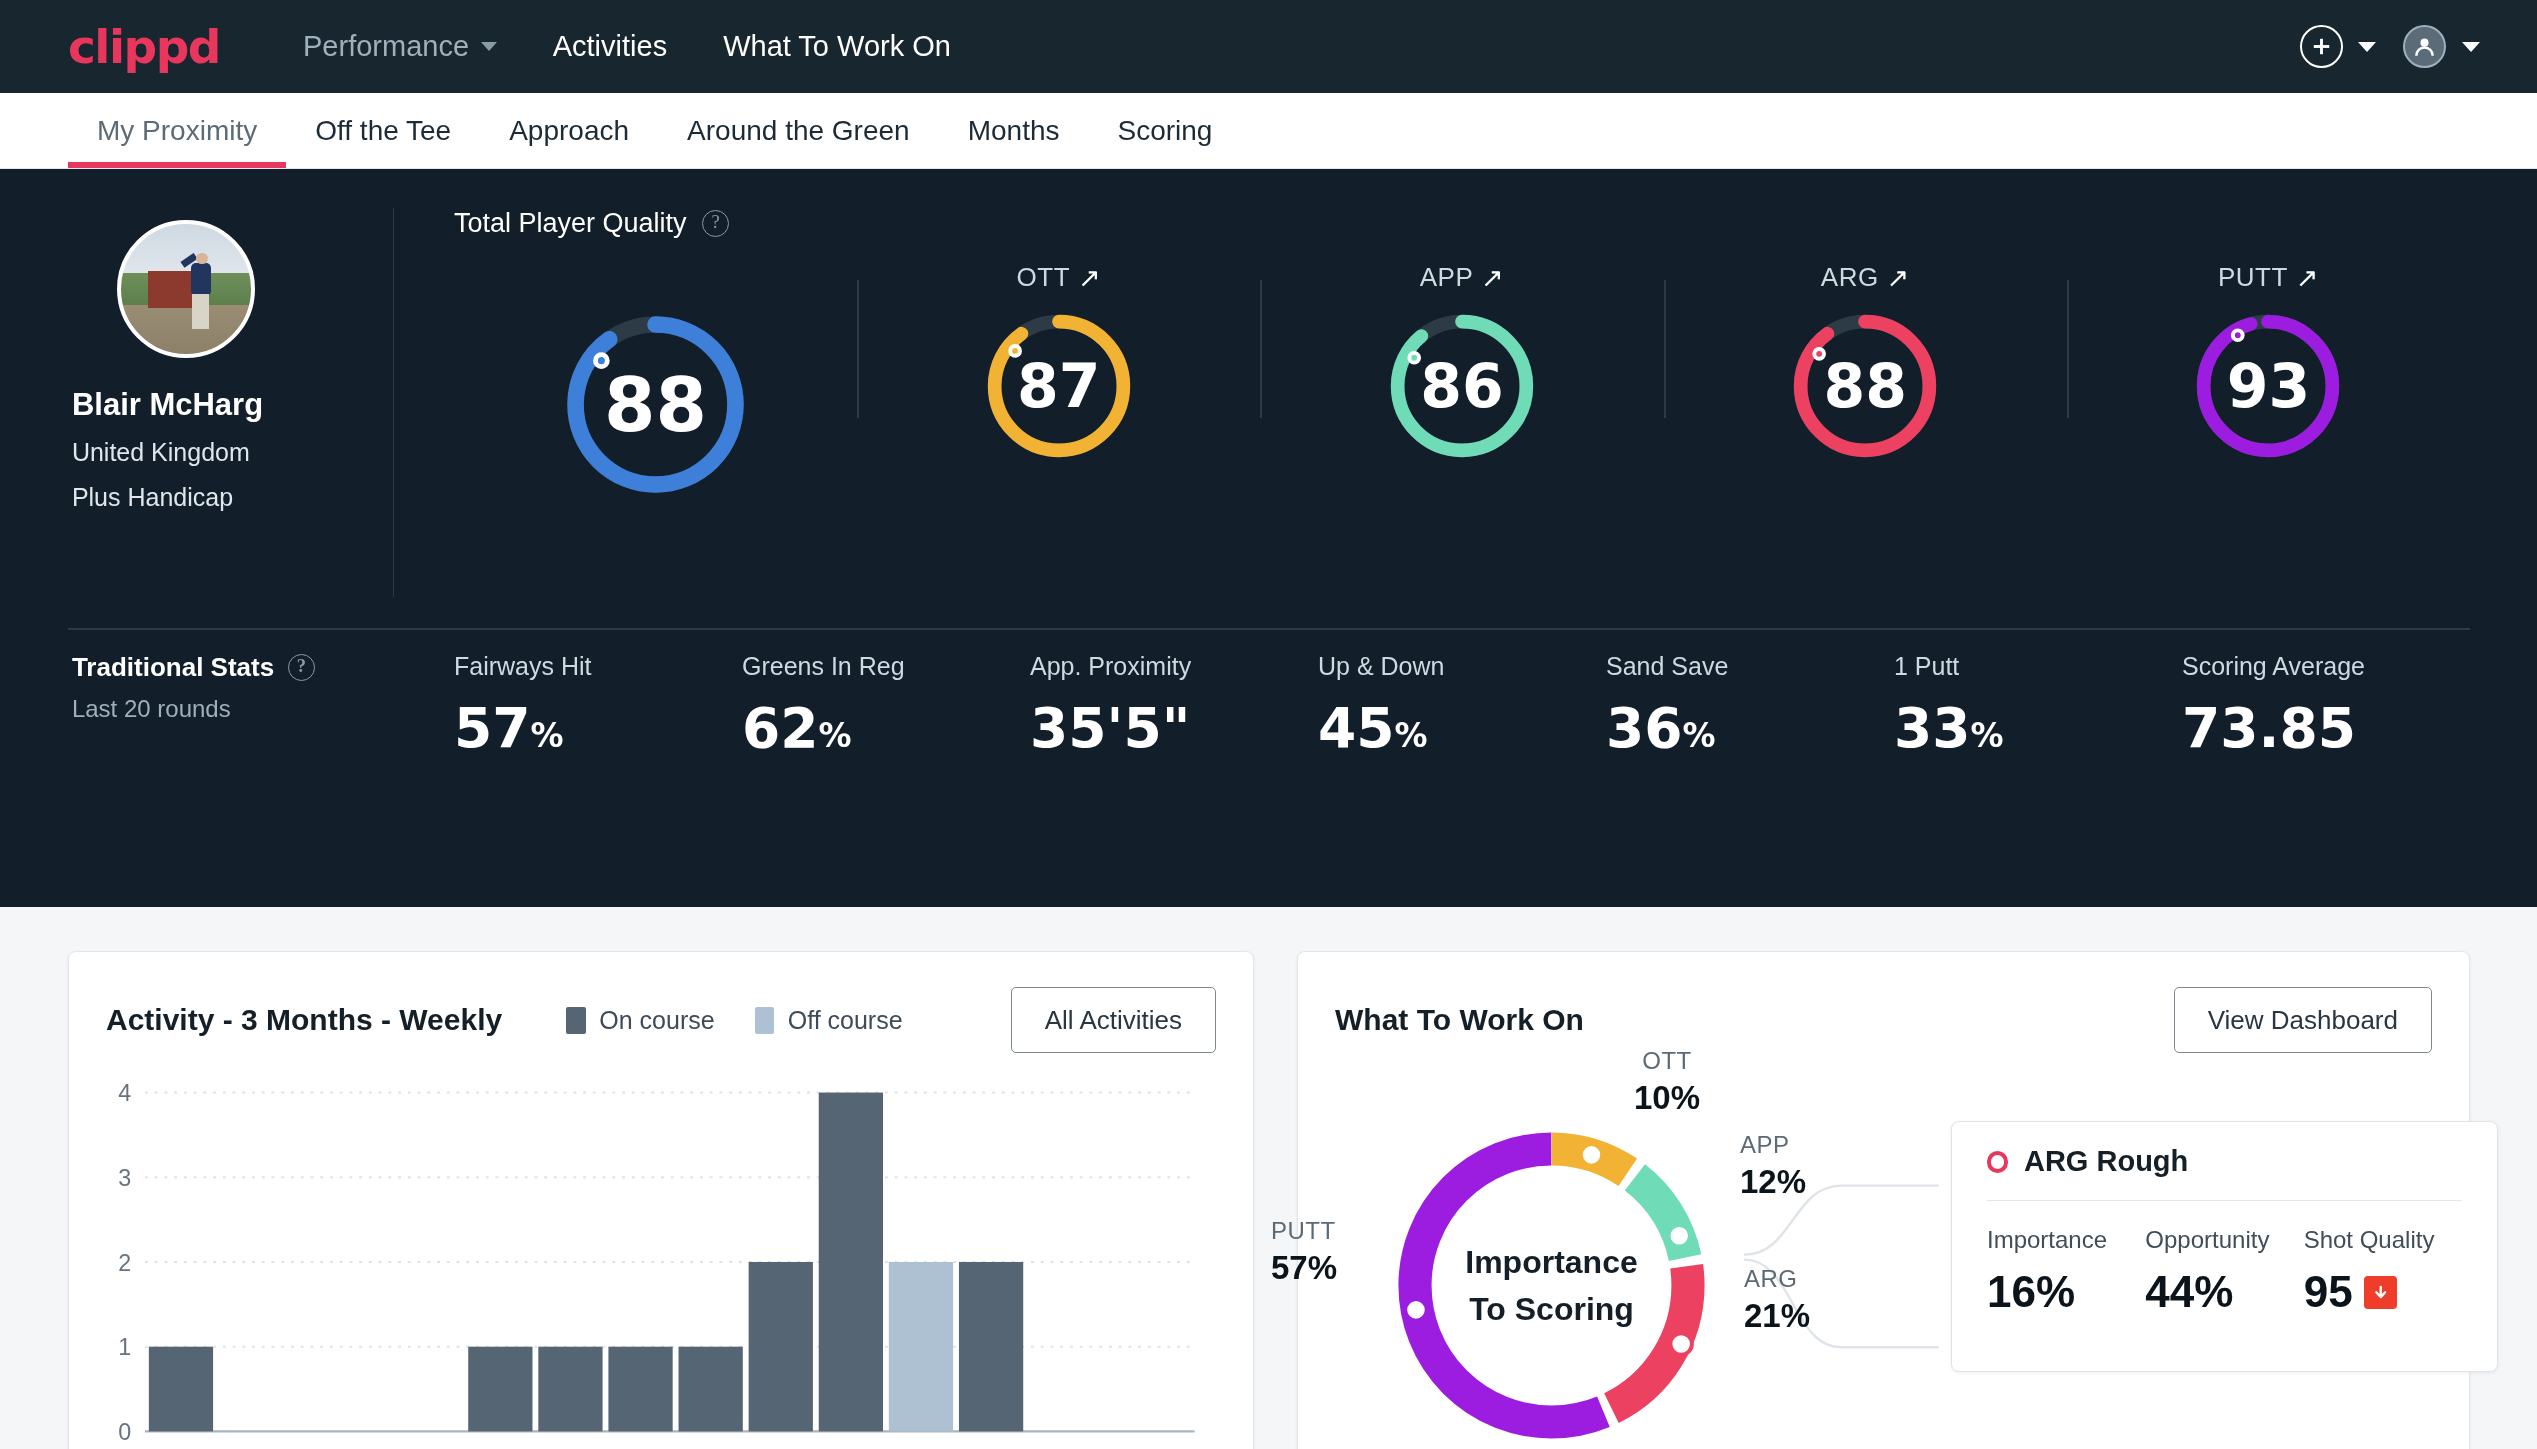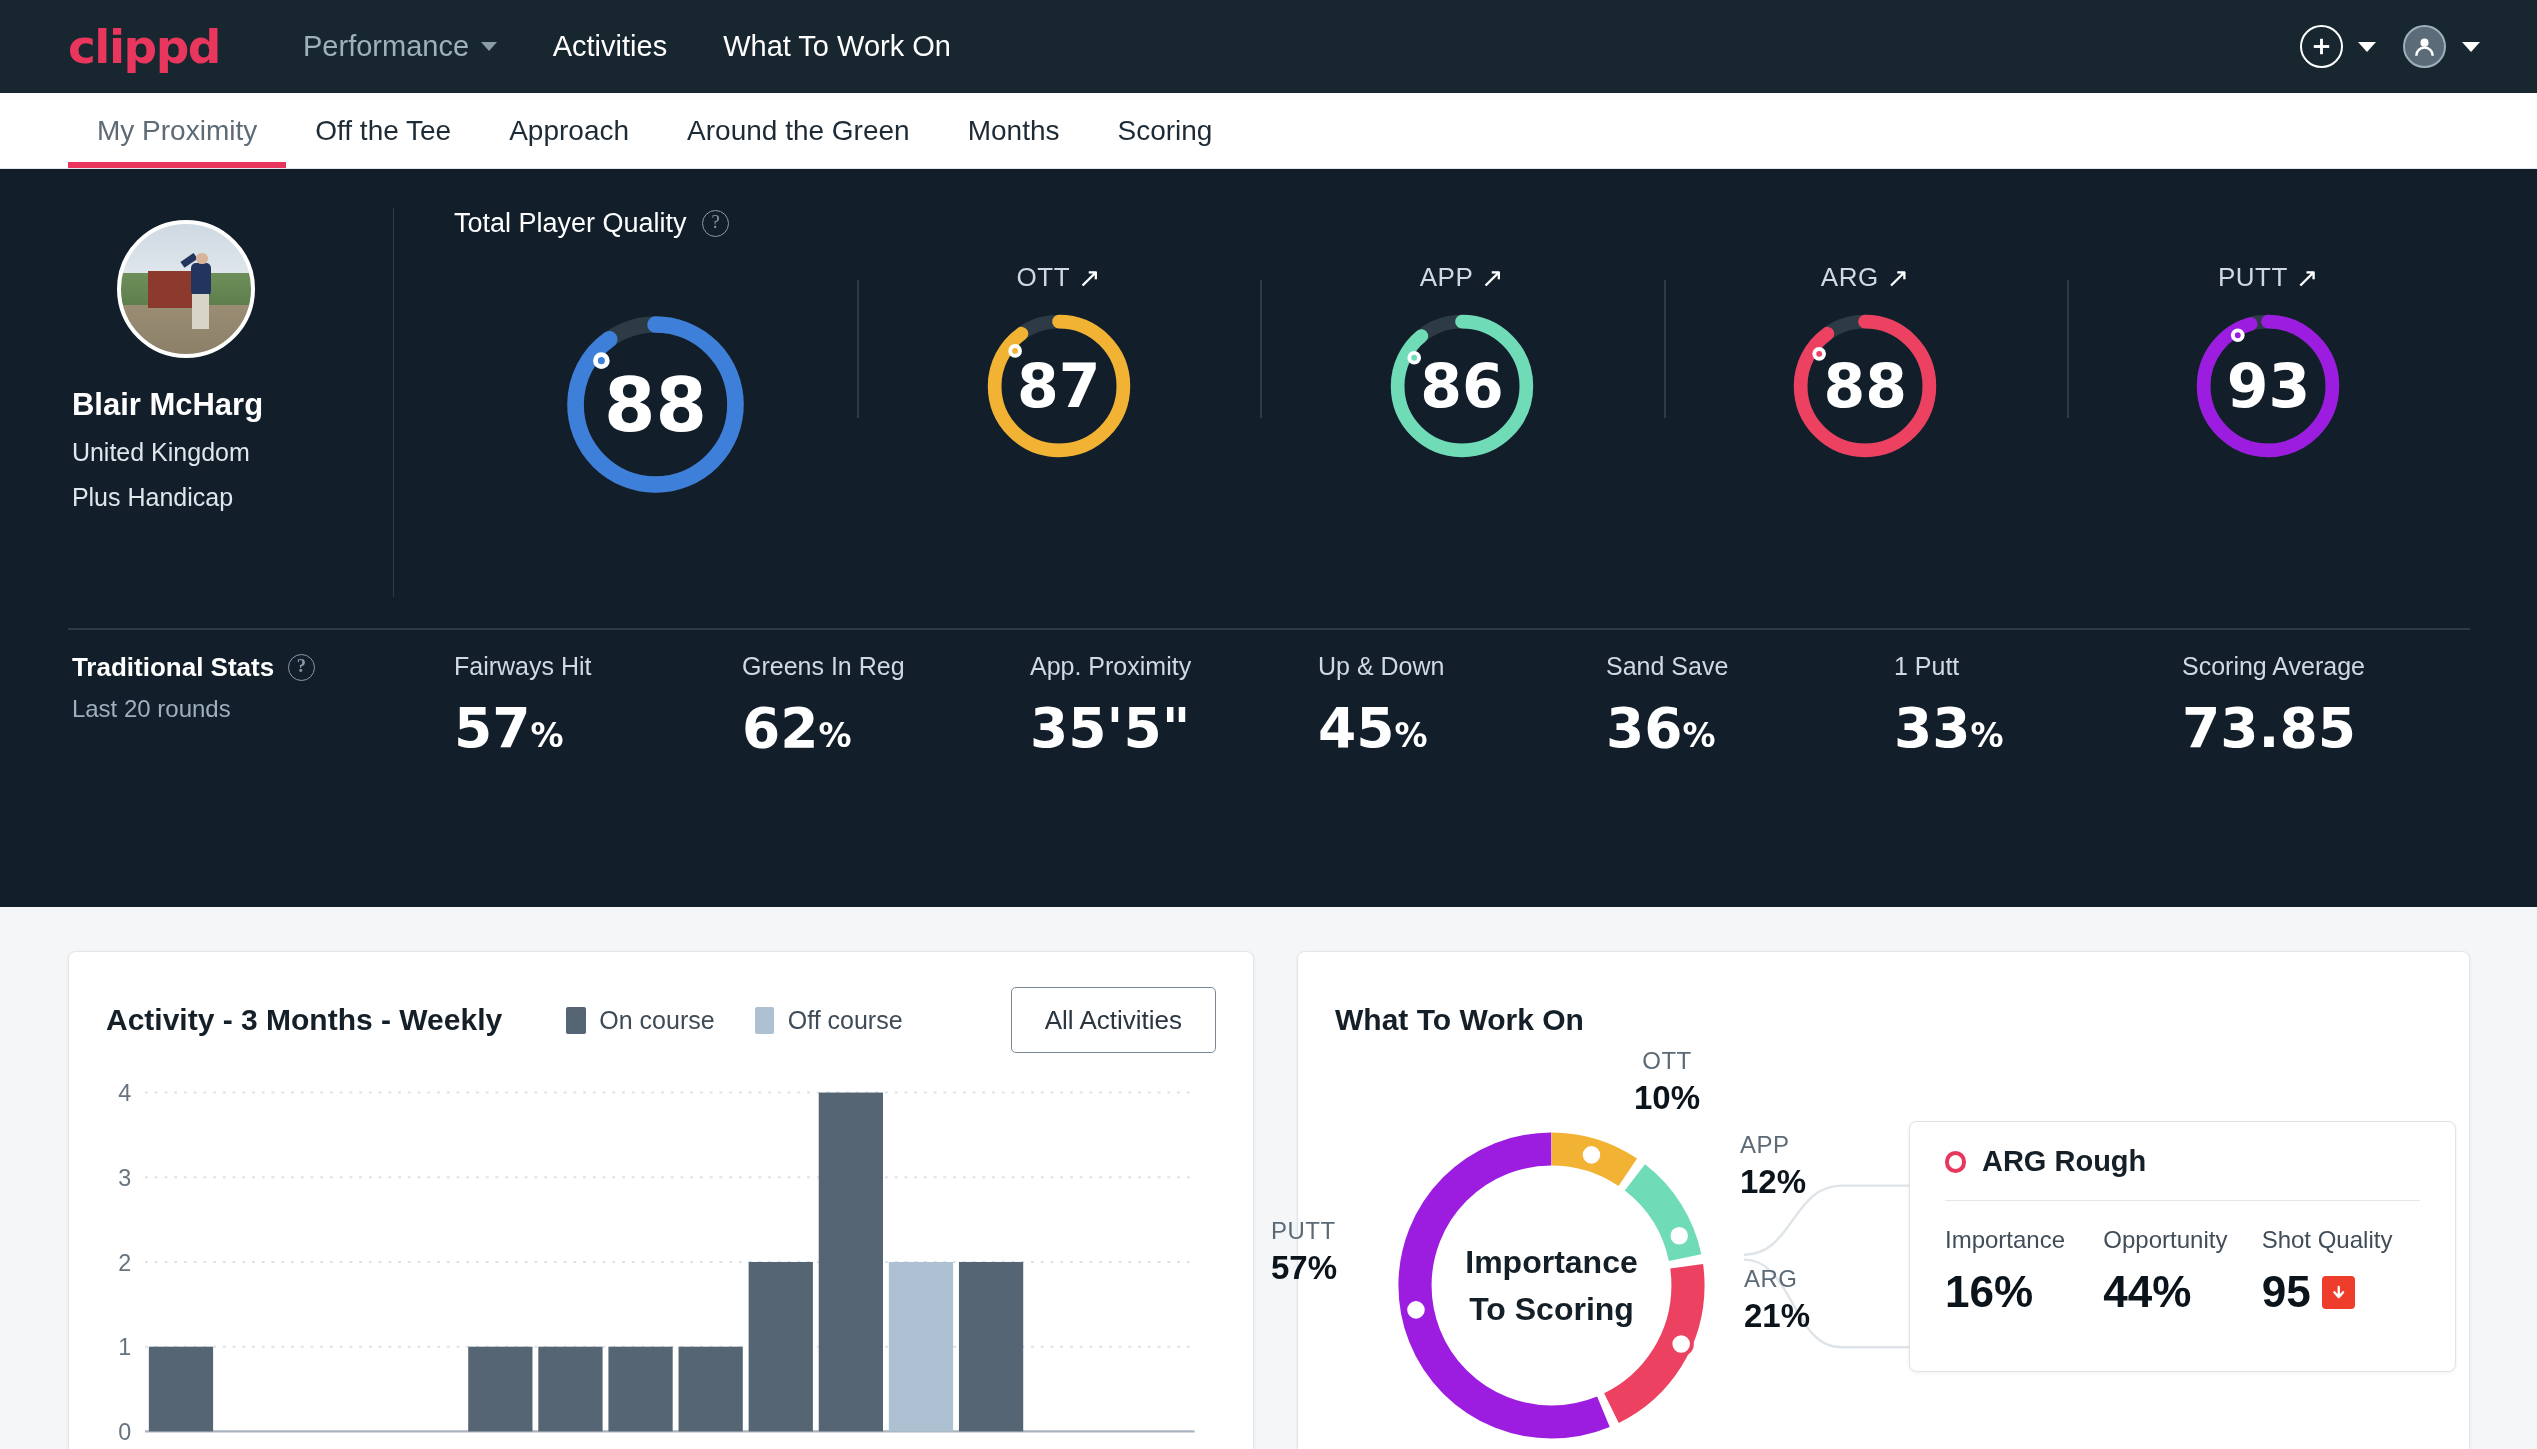"View Dashboard" button.btn-outline { html: none -> <button>View Dashboard</button> }
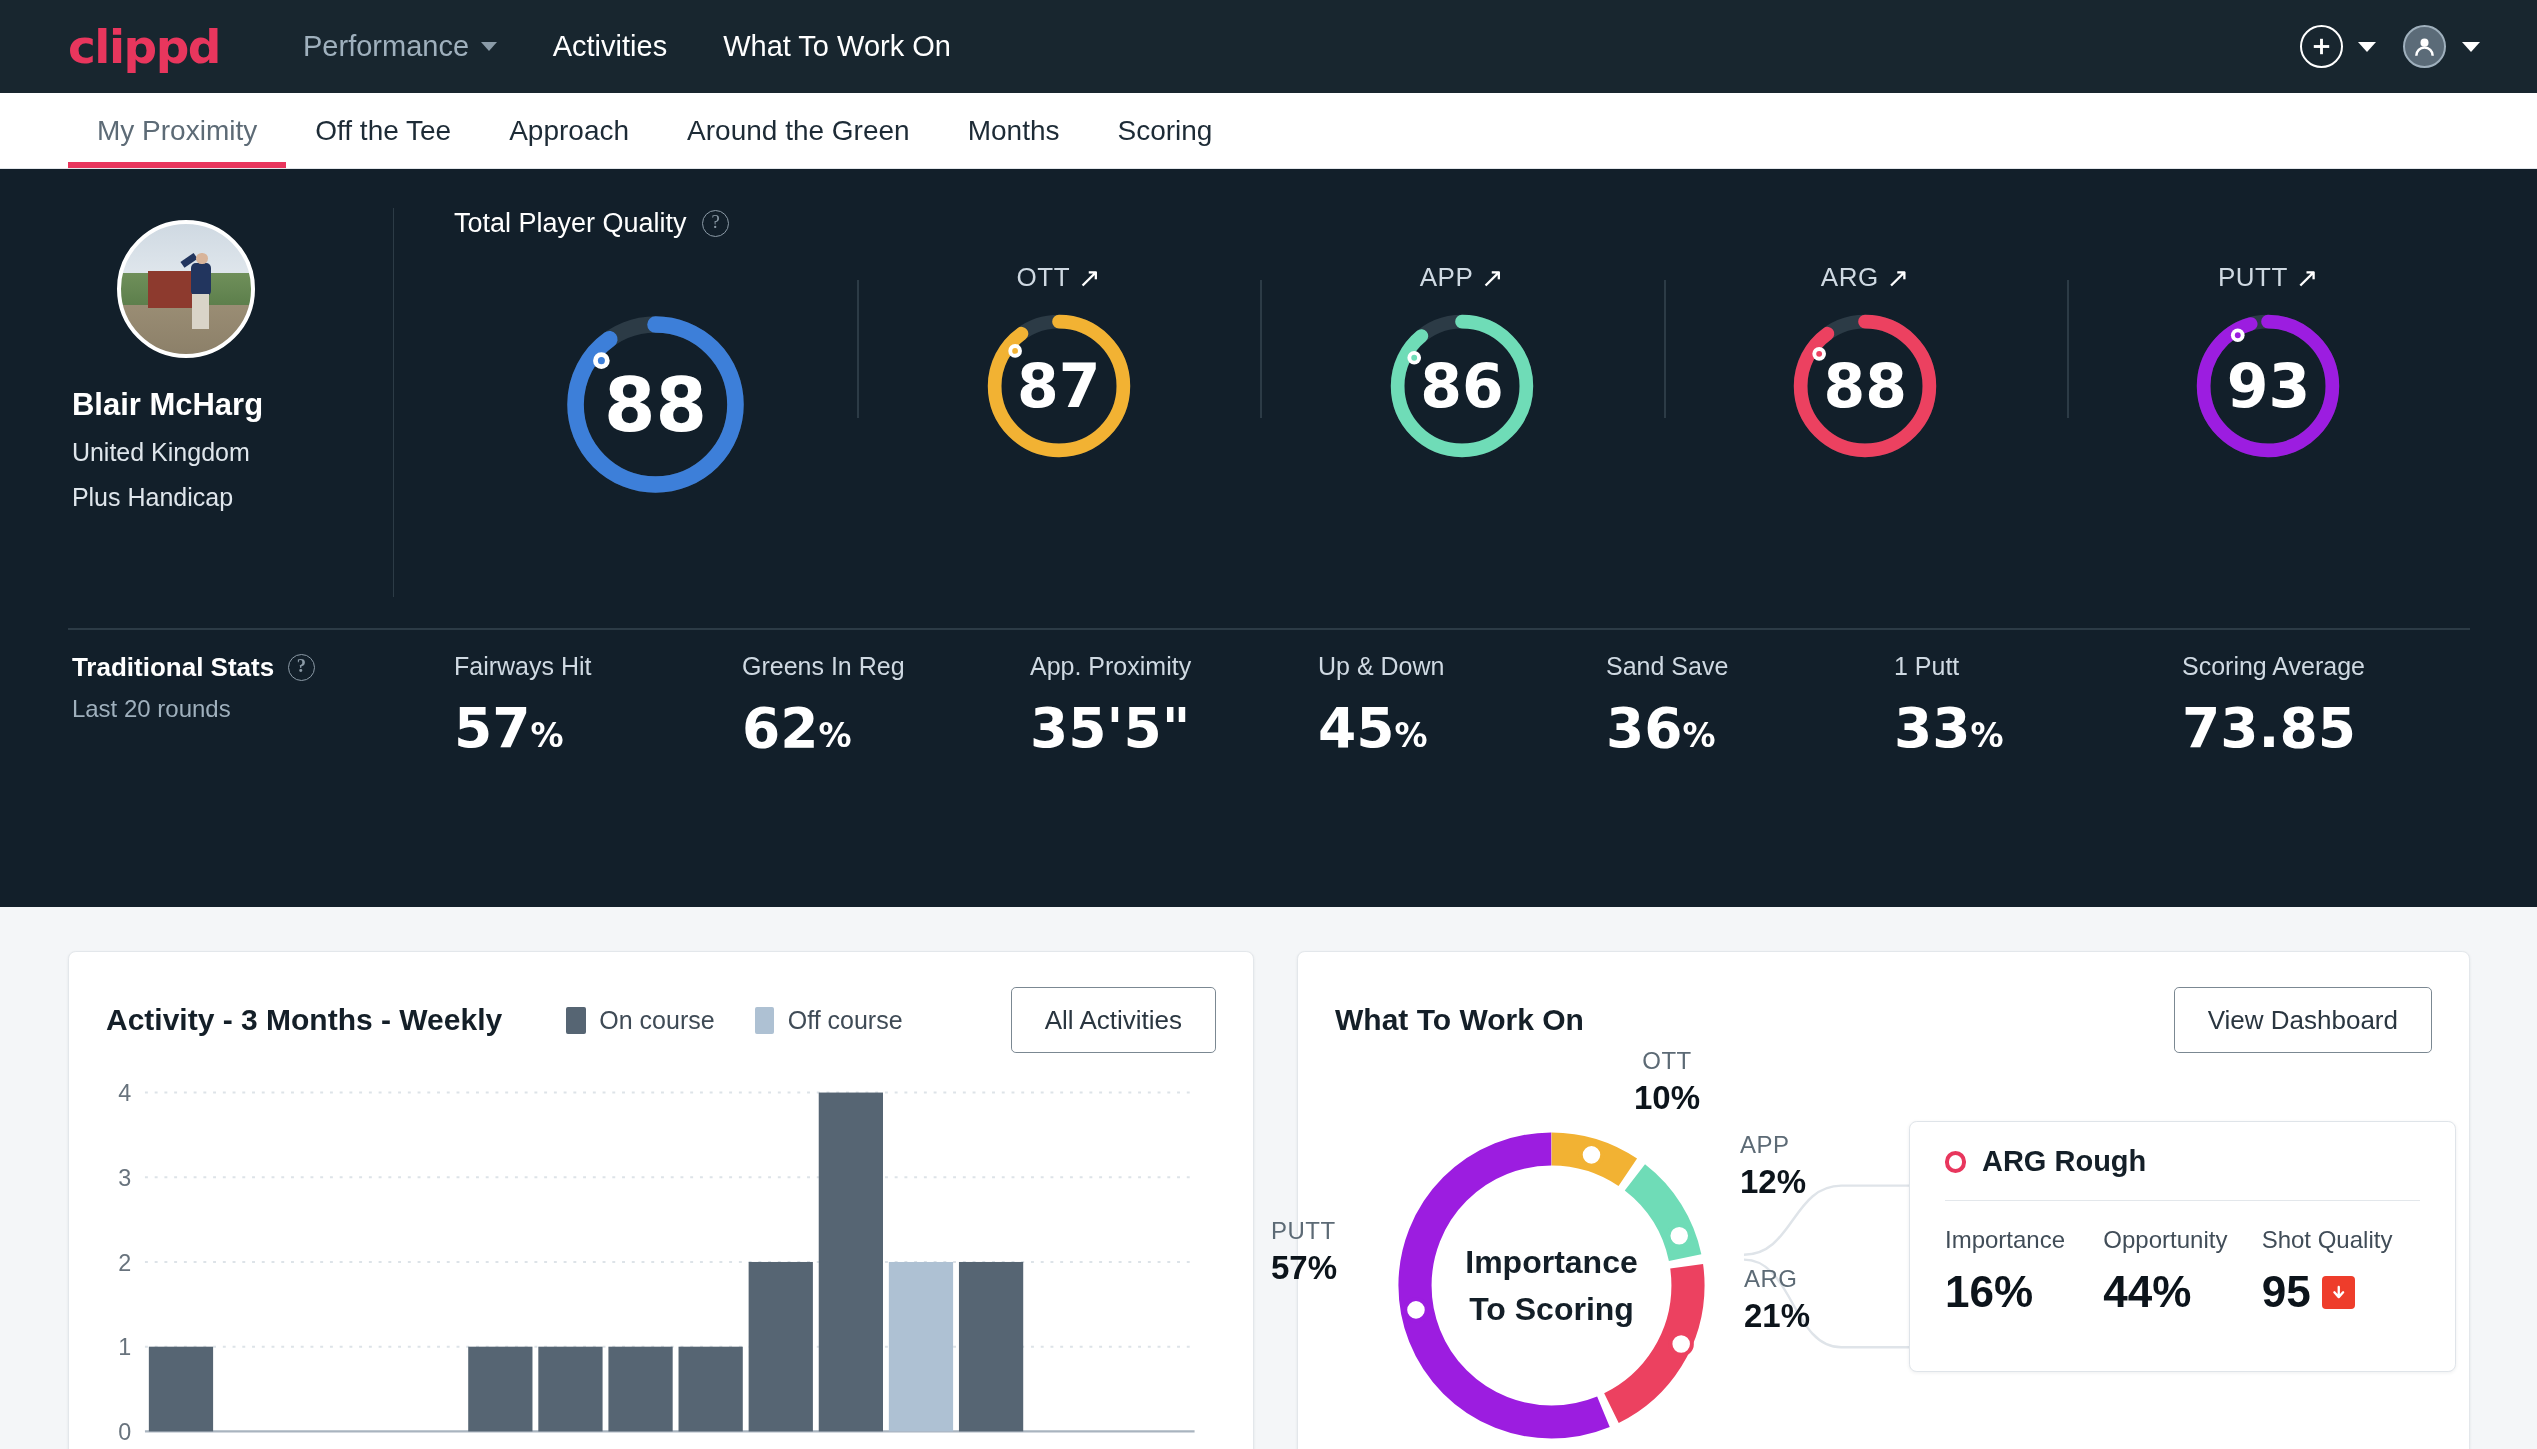"ARG Rough" .detail-card { left: 574px -> 616px }
